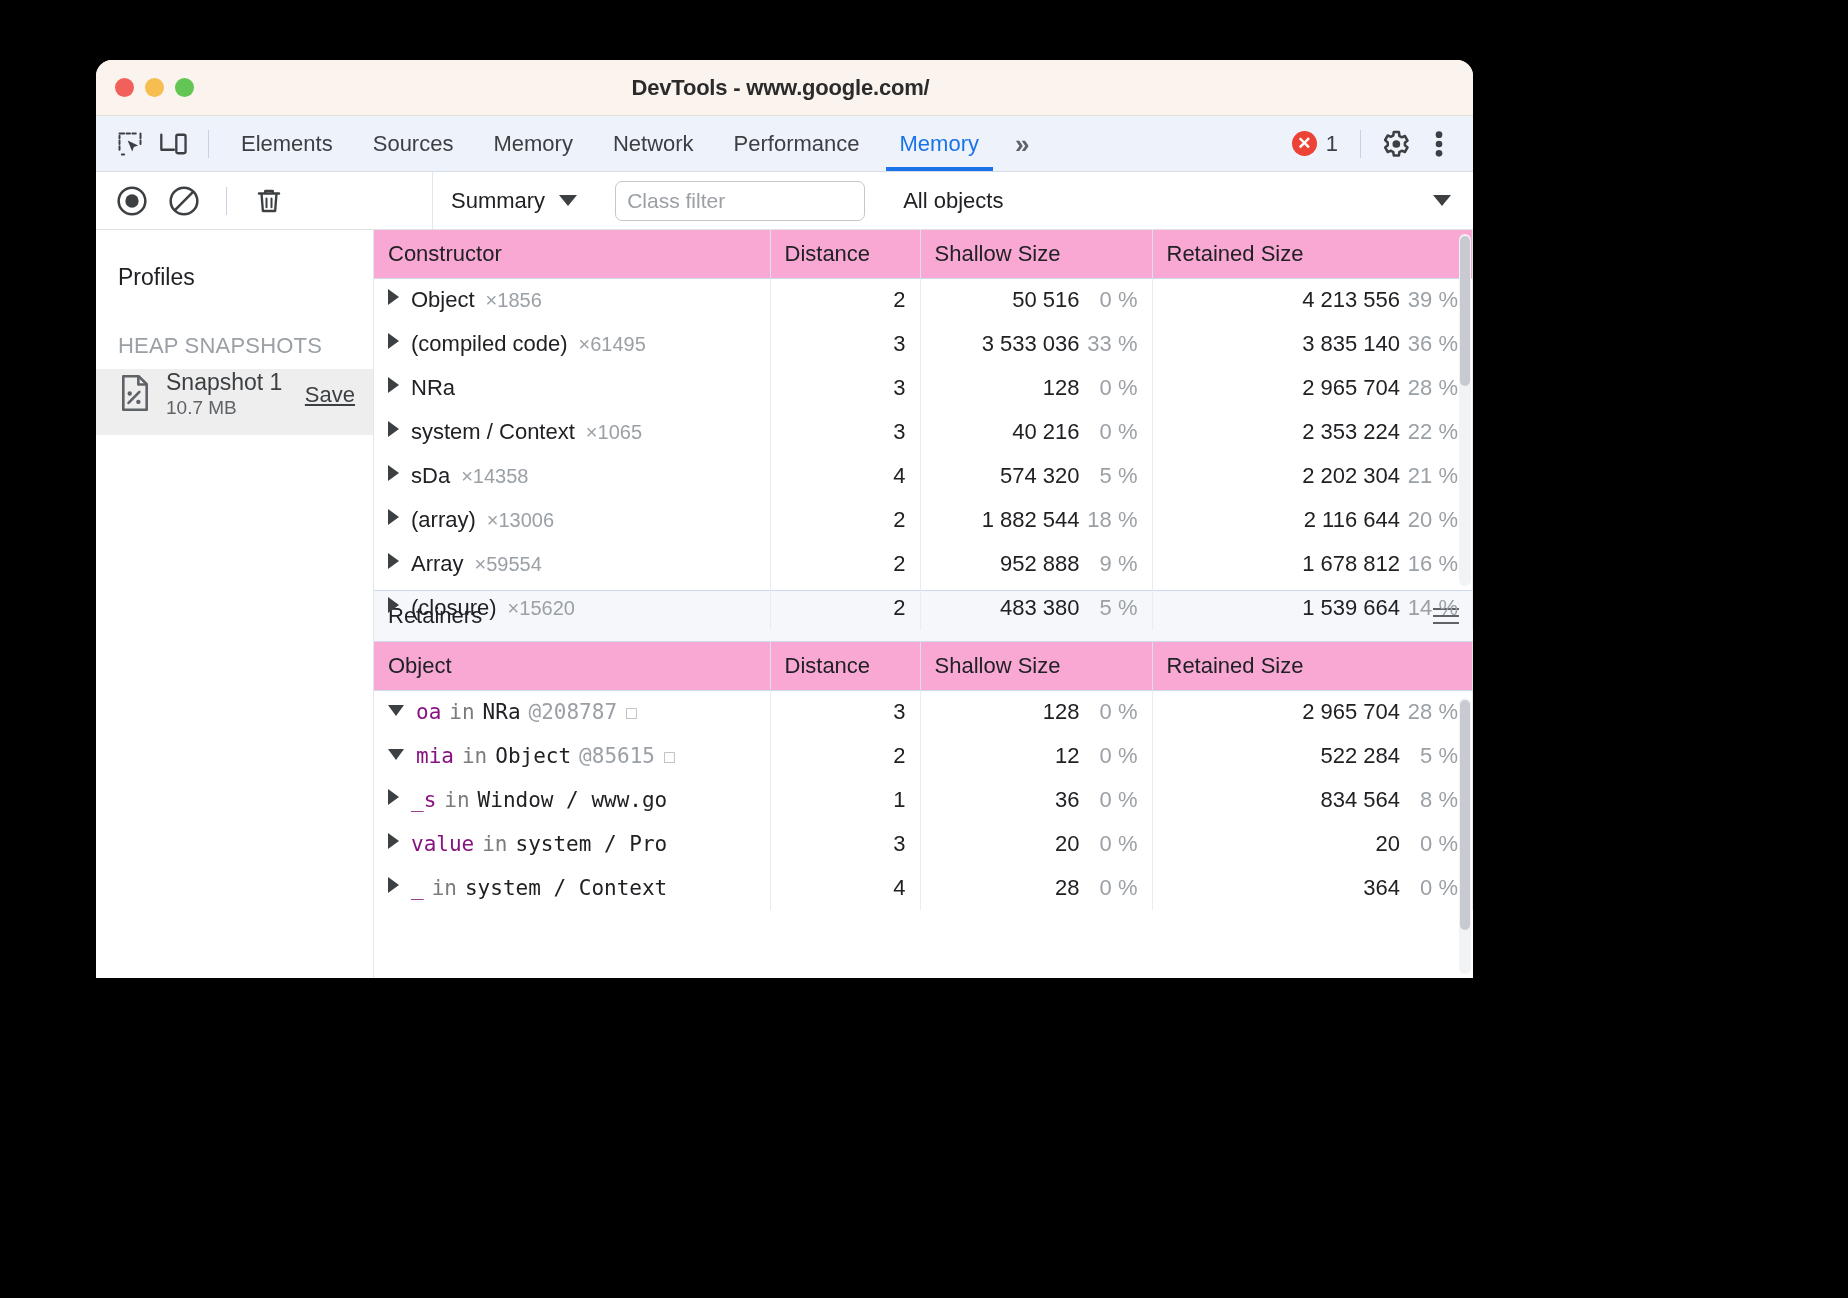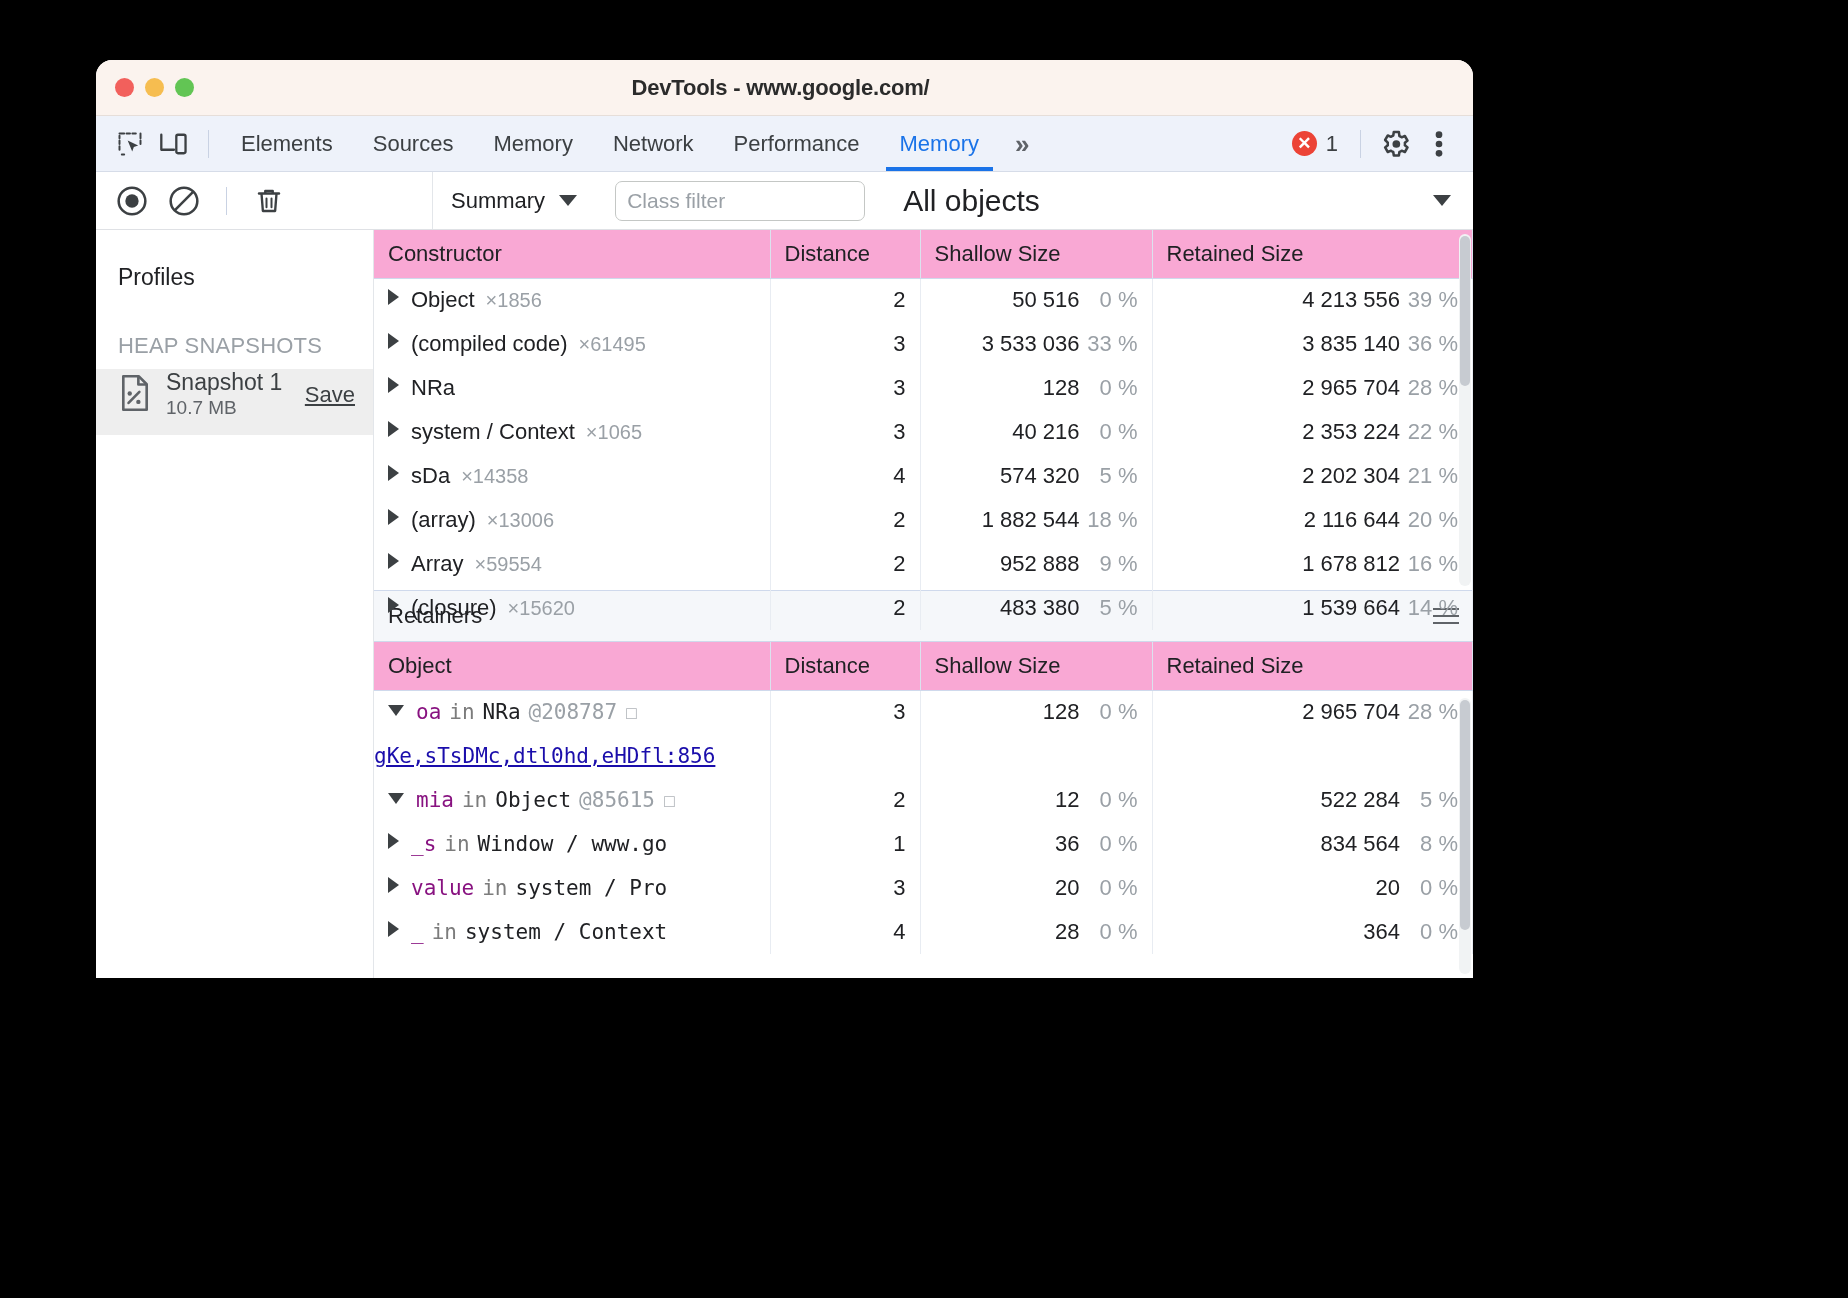"All objects" .allobj { font-size: 30px -> 22px }
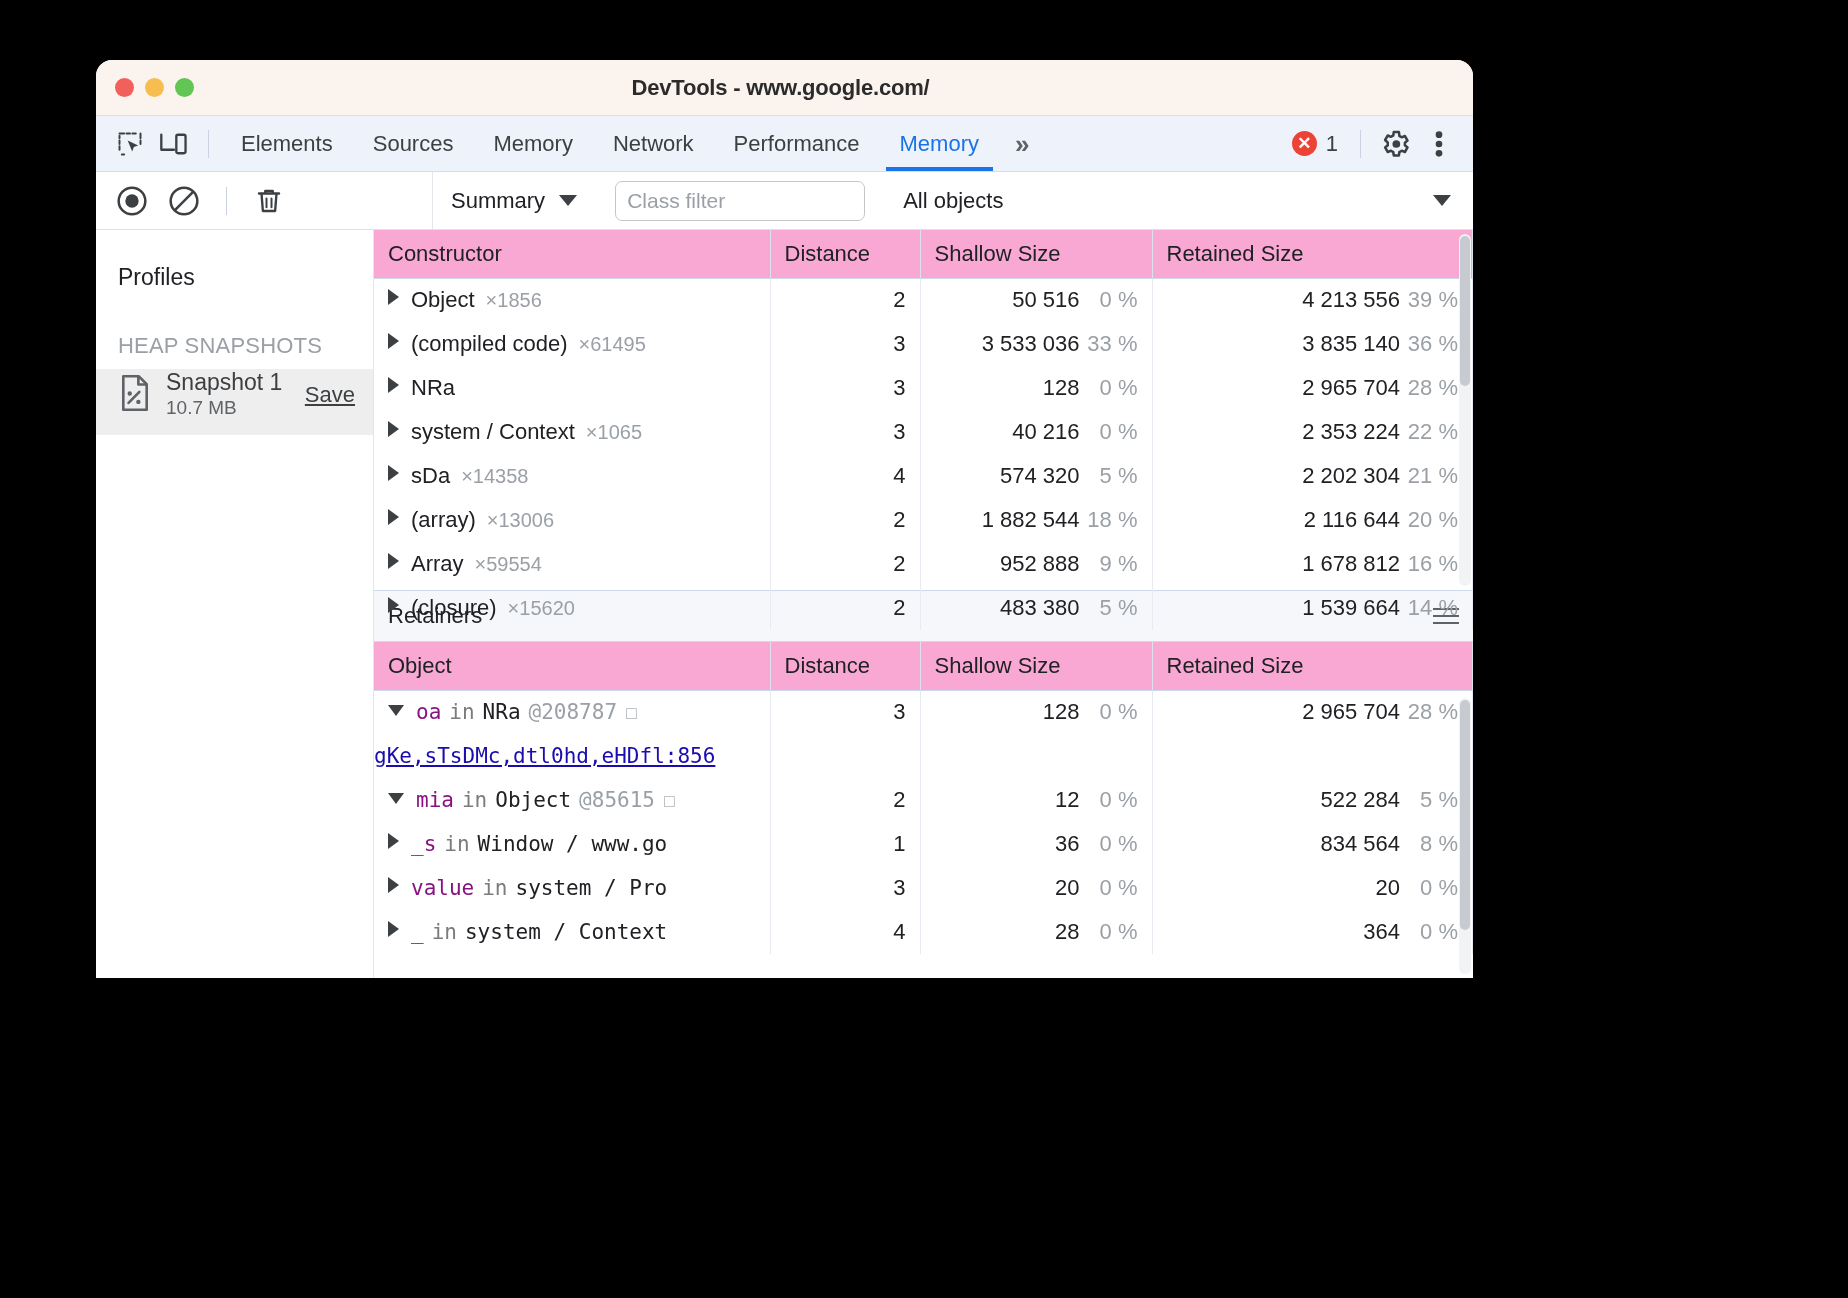"gKe,sTsDMc,dtl0hd,eHDfl:856" tr { html: <tr> <td> <span>gKe,sTsDMc,dtl0hd,eHDfl:856</span> </td> <td></td> <td></td> <td></td> </tr> -> none }
